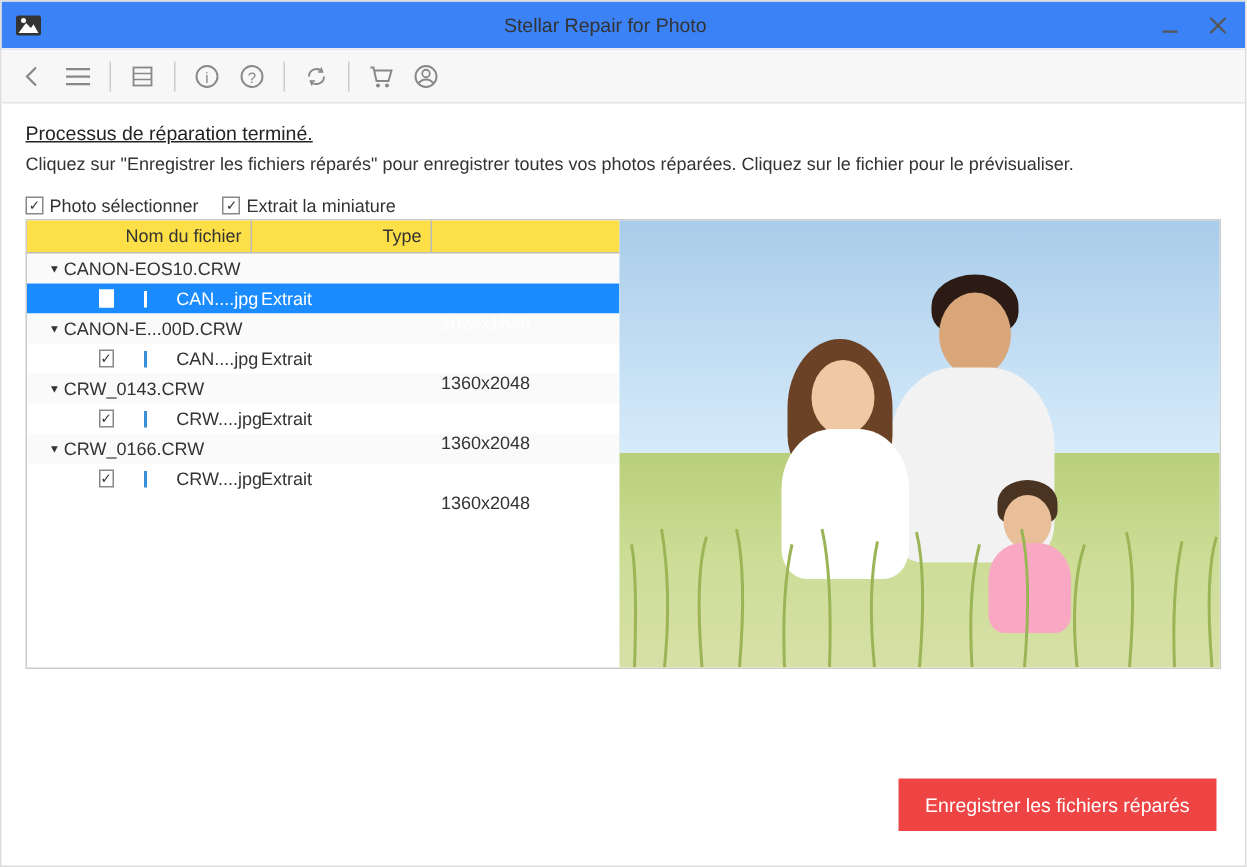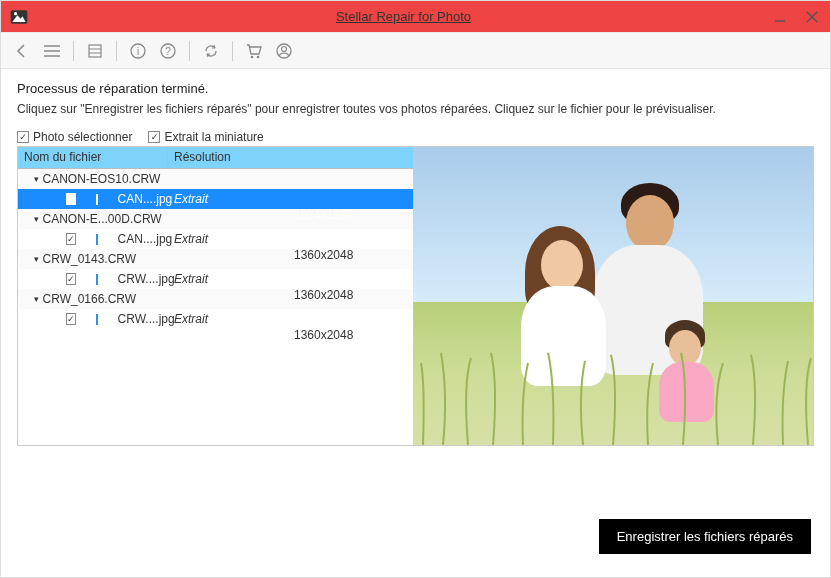"Stellar Repair for Photo" .titlebar { background: #ef4444 -> #3b82f6; text-decoration: underline -> none }
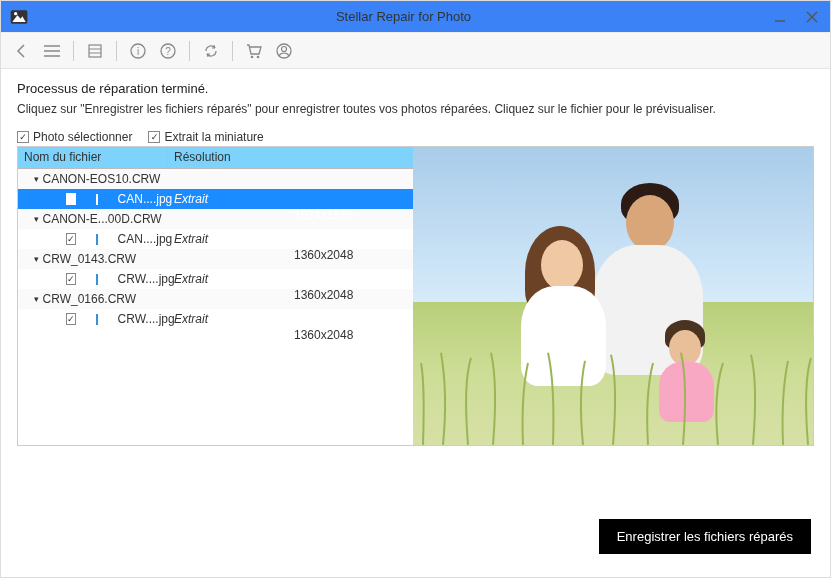"Processus de réparation terminé." .heading { text-decoration: none -> underline }
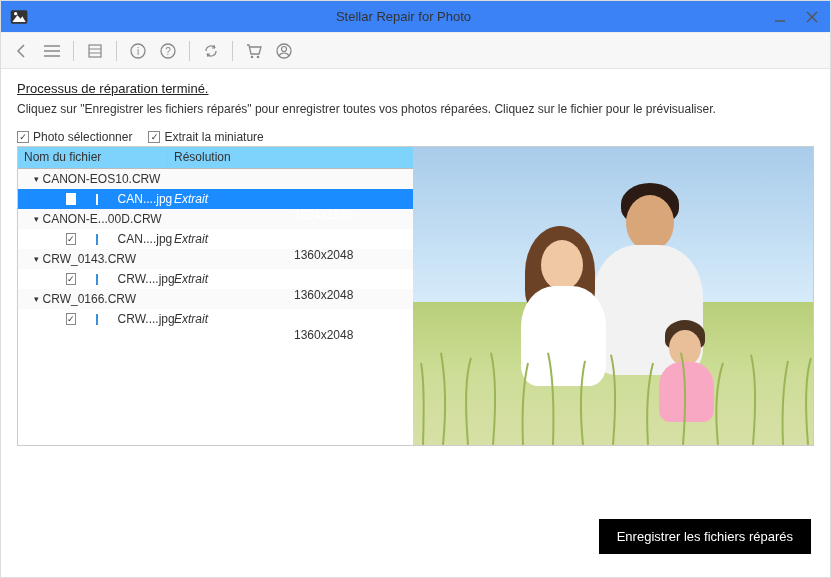"Nom du fichier" .table-header { background: #7dd3fc -> #fde047; text-align: none -> right }
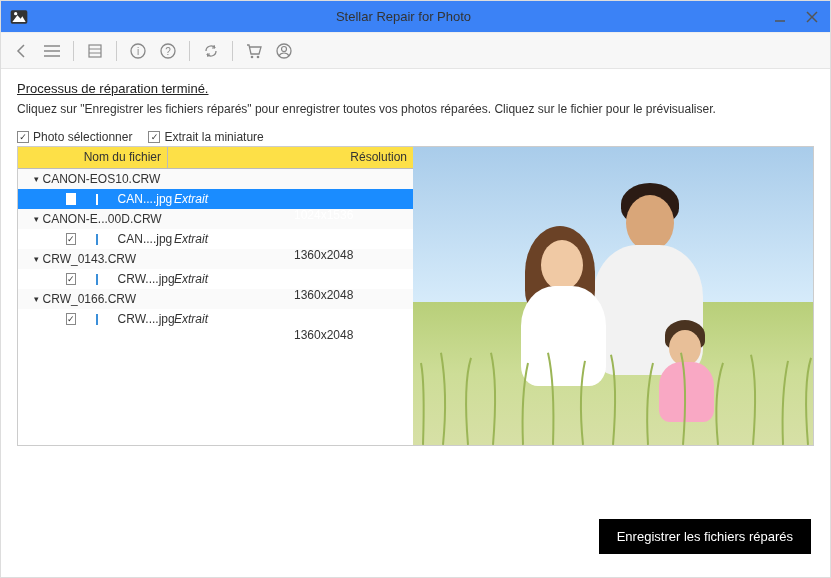"Type" div.th { html: none -> <div>Type</div> }
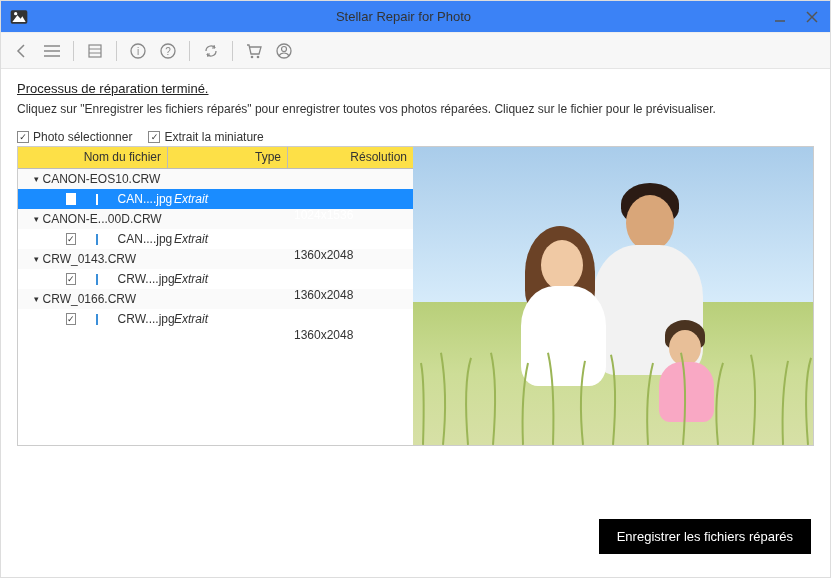"Résolution" div.th { html: <div>Résolution</div> -> none }
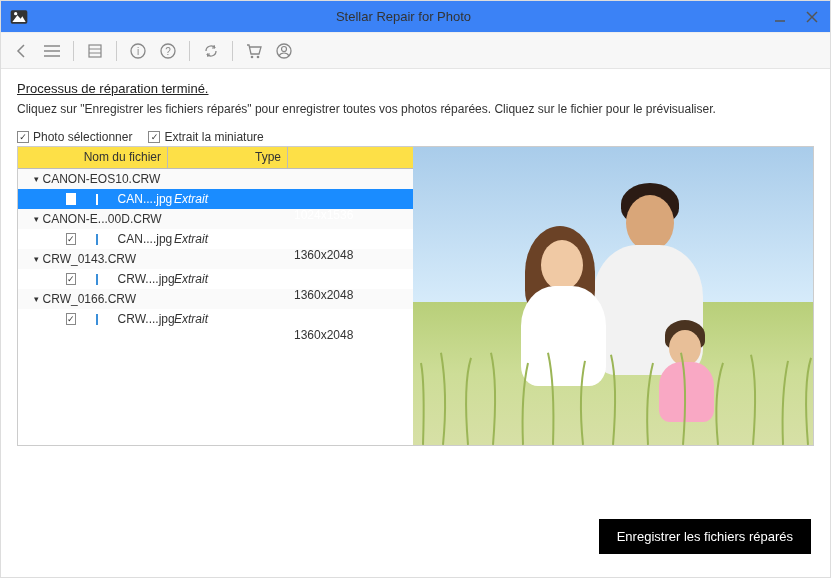"Extrait" .file-type-cell { font-style: italic -> none }
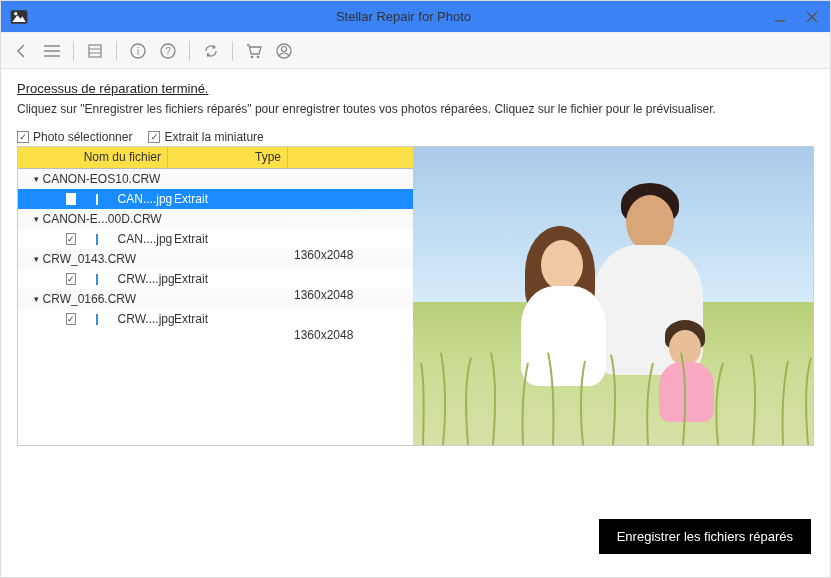"Enregistrer les fichiers réparés" .save-btn { background: #000000 -> #ef4444 }
